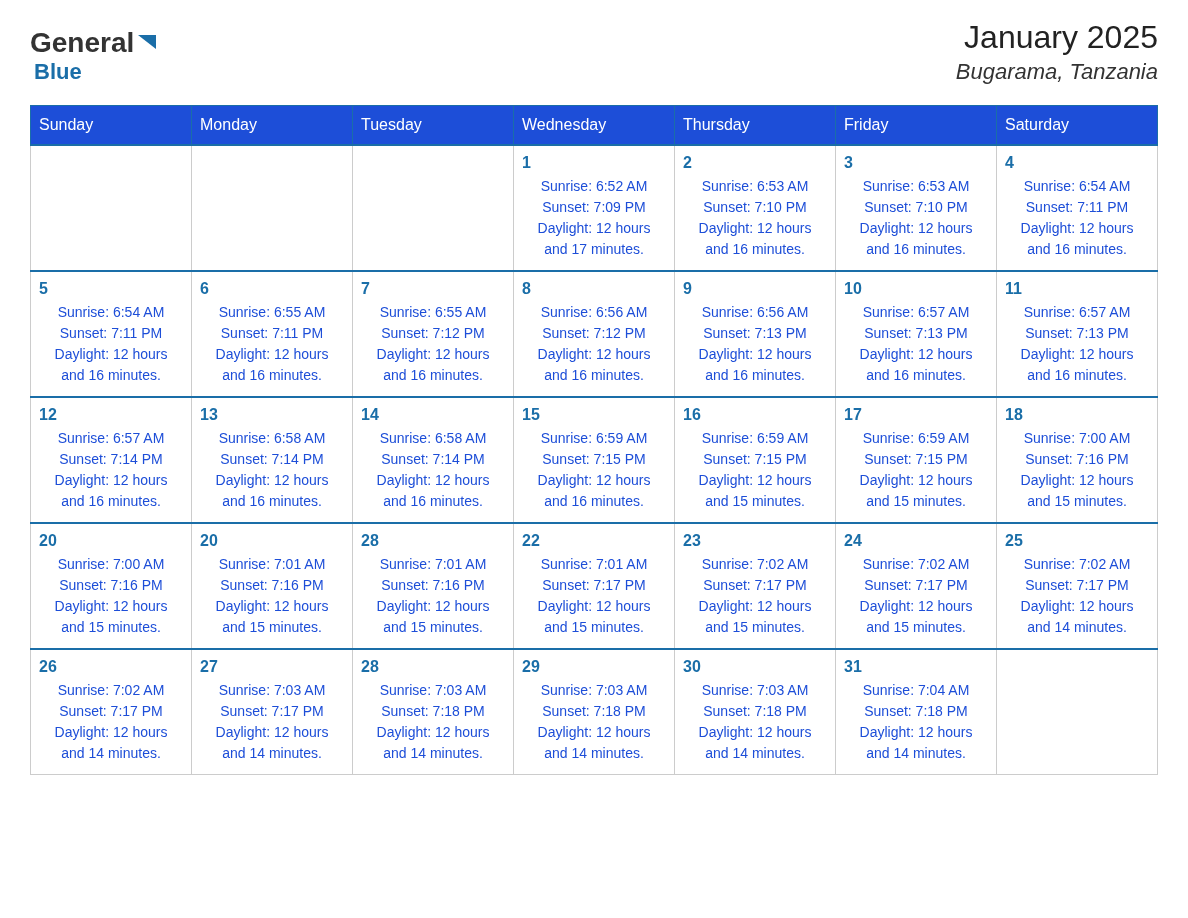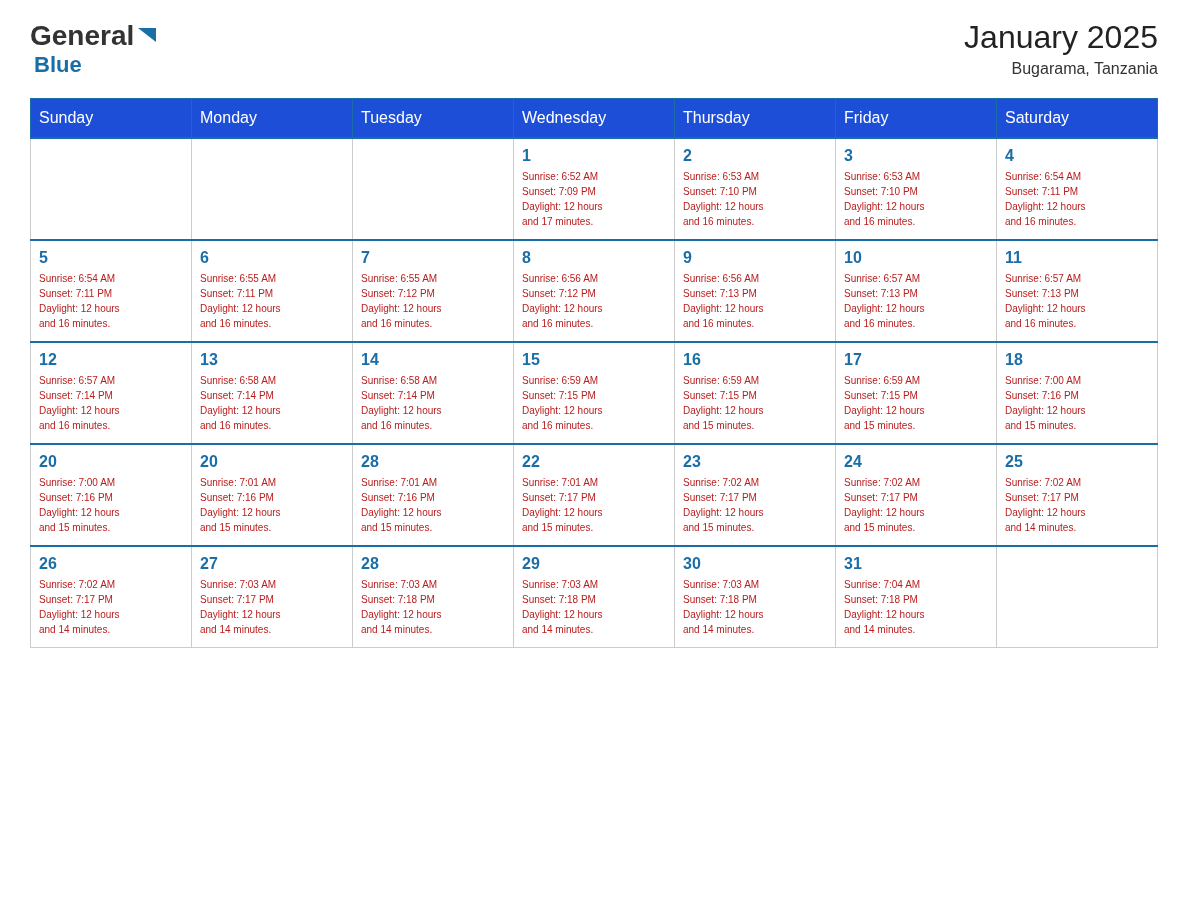"General" .header { align-items: center -> flex-end }
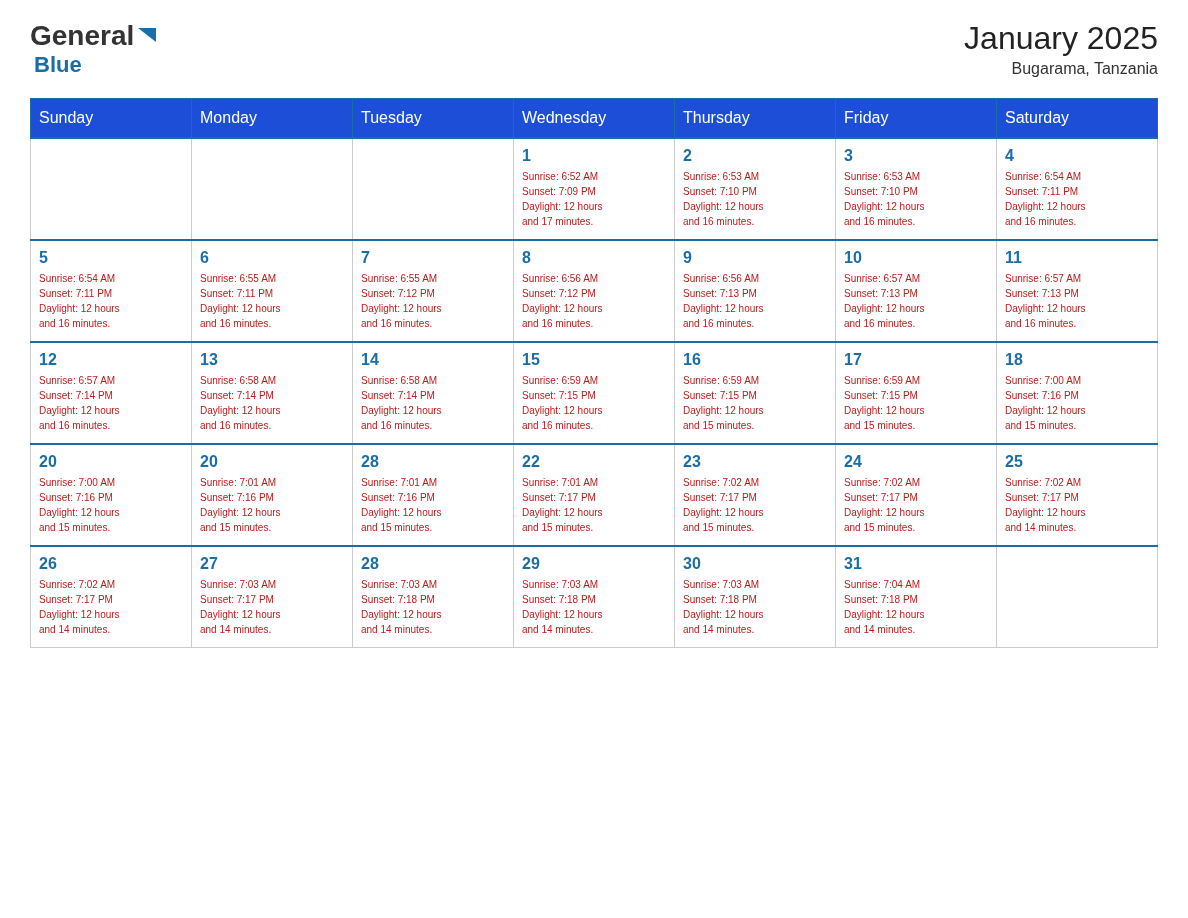"Bugarama, Tanzania" .calendar-subtitle { font-size: 16px -> 22px; font-style: none -> italic }
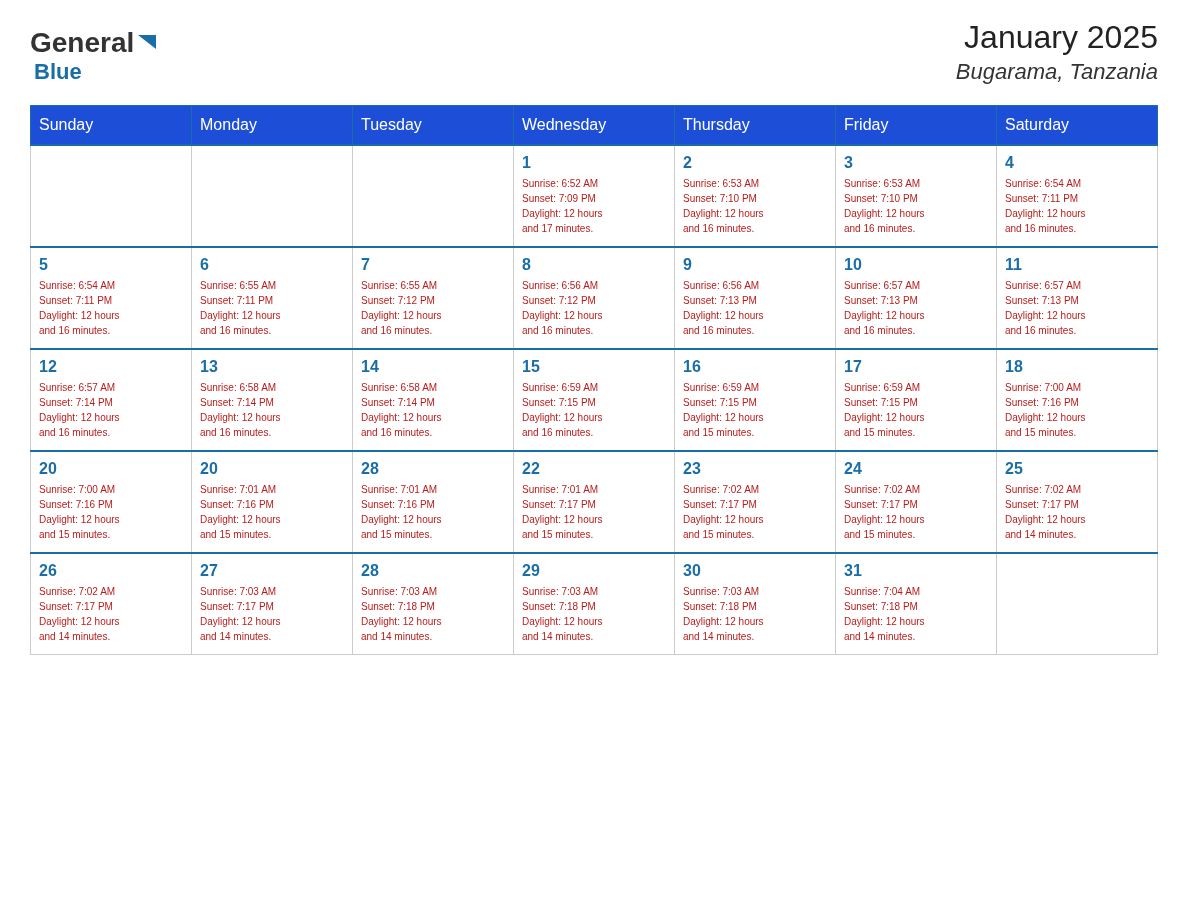"Sunrise: 6:52 AM" .day-info { color: #b91c1c -> #1d4ed8; font-size: 10px -> 14px; text-align: none -> center }
